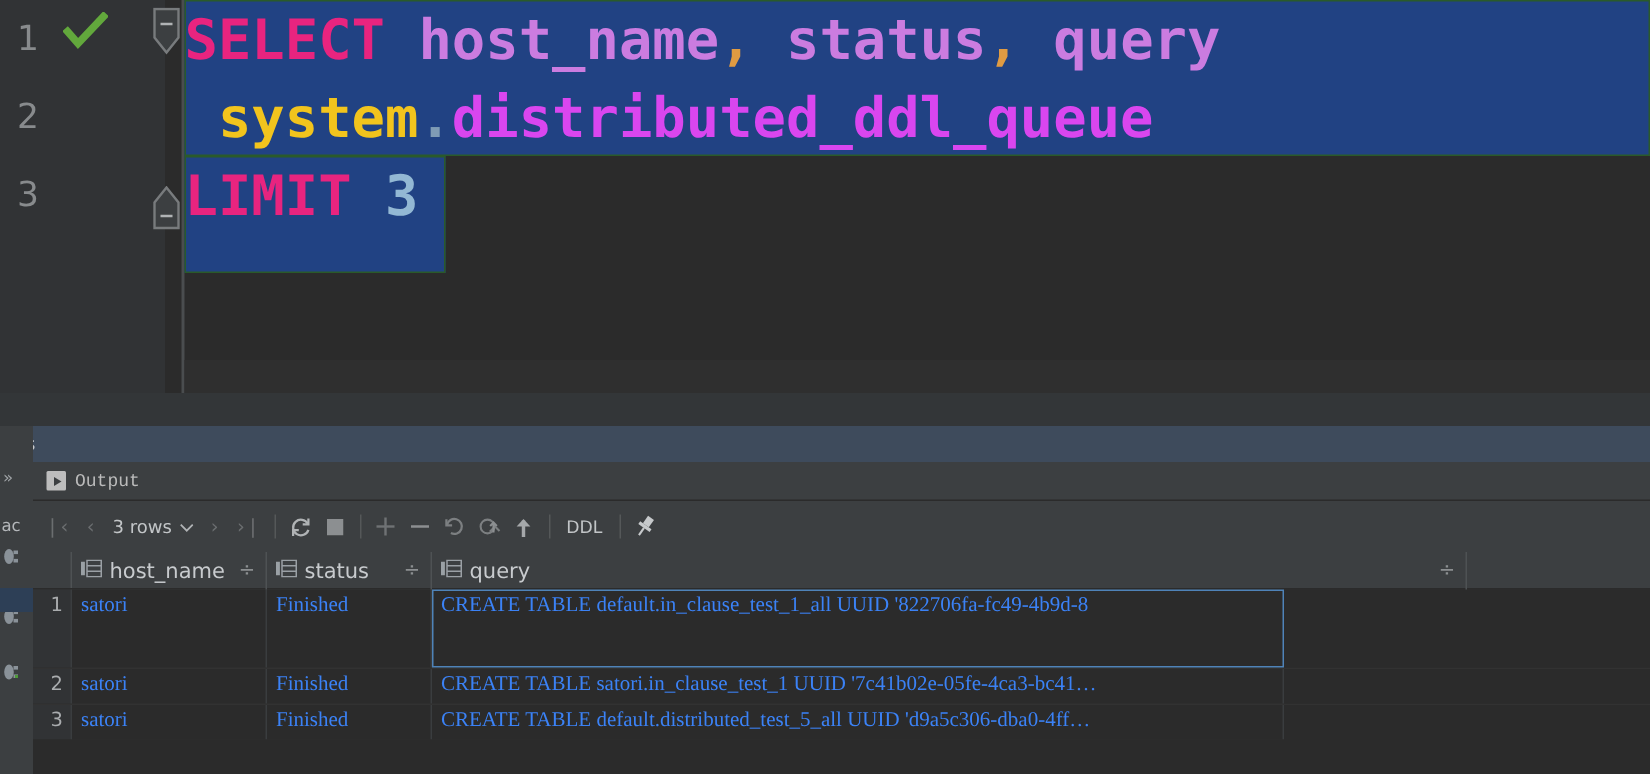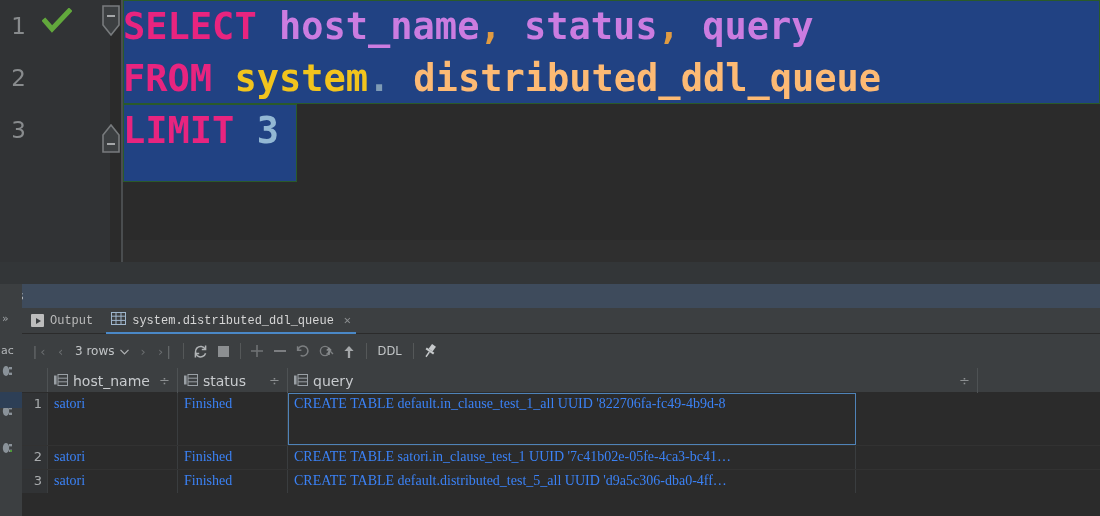"FROM" span.kw { html: <span>FROM</span> -> none }
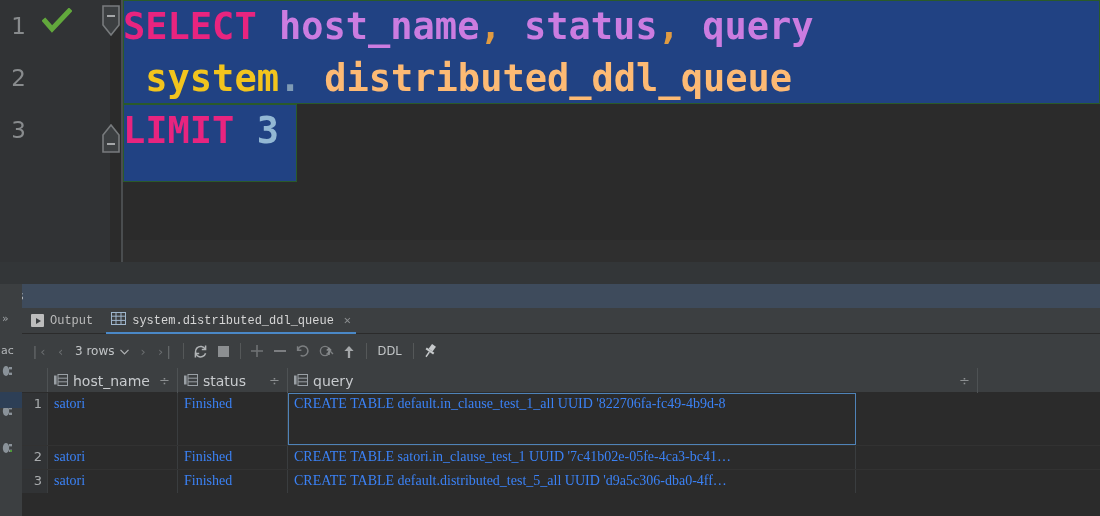"distributed_ddl_queue" .tbl { color: #fdba74 -> #d946ef; margin-left: 23px -> none }
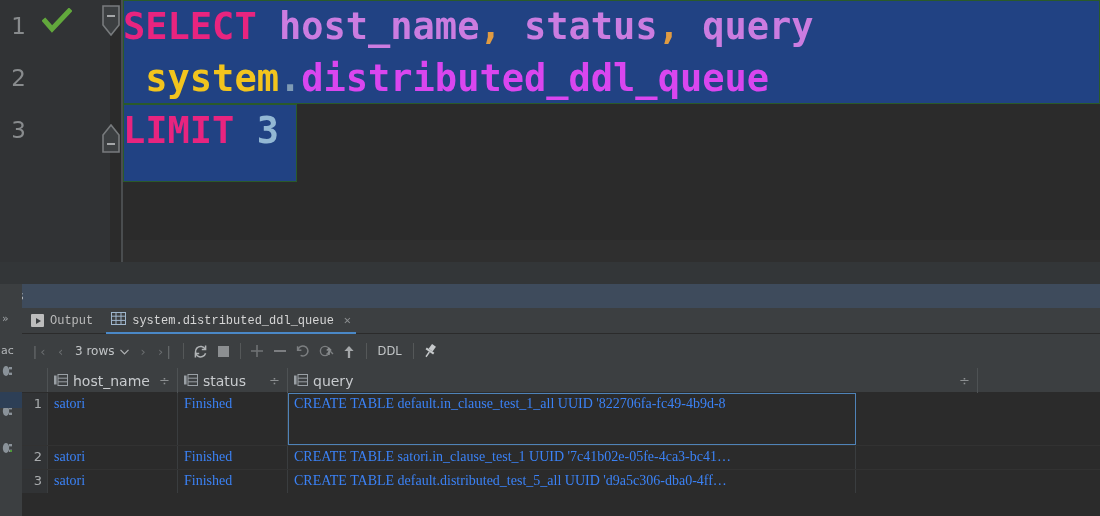"system.distributed_ddl_queue" div.tab { html: <div> <span> <svg> <rect></rect> <line></line> <line></line> <line></line> <line></line> </svg> </span> <span>system.distributed_ddl_queue</span> <span>✕</span> </div> -> none }
